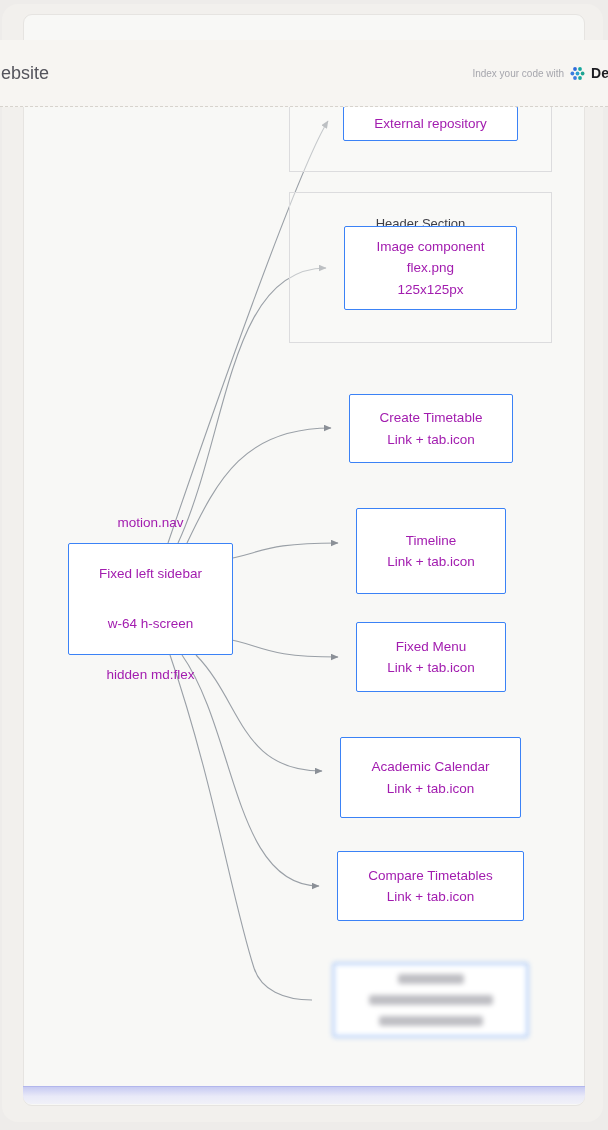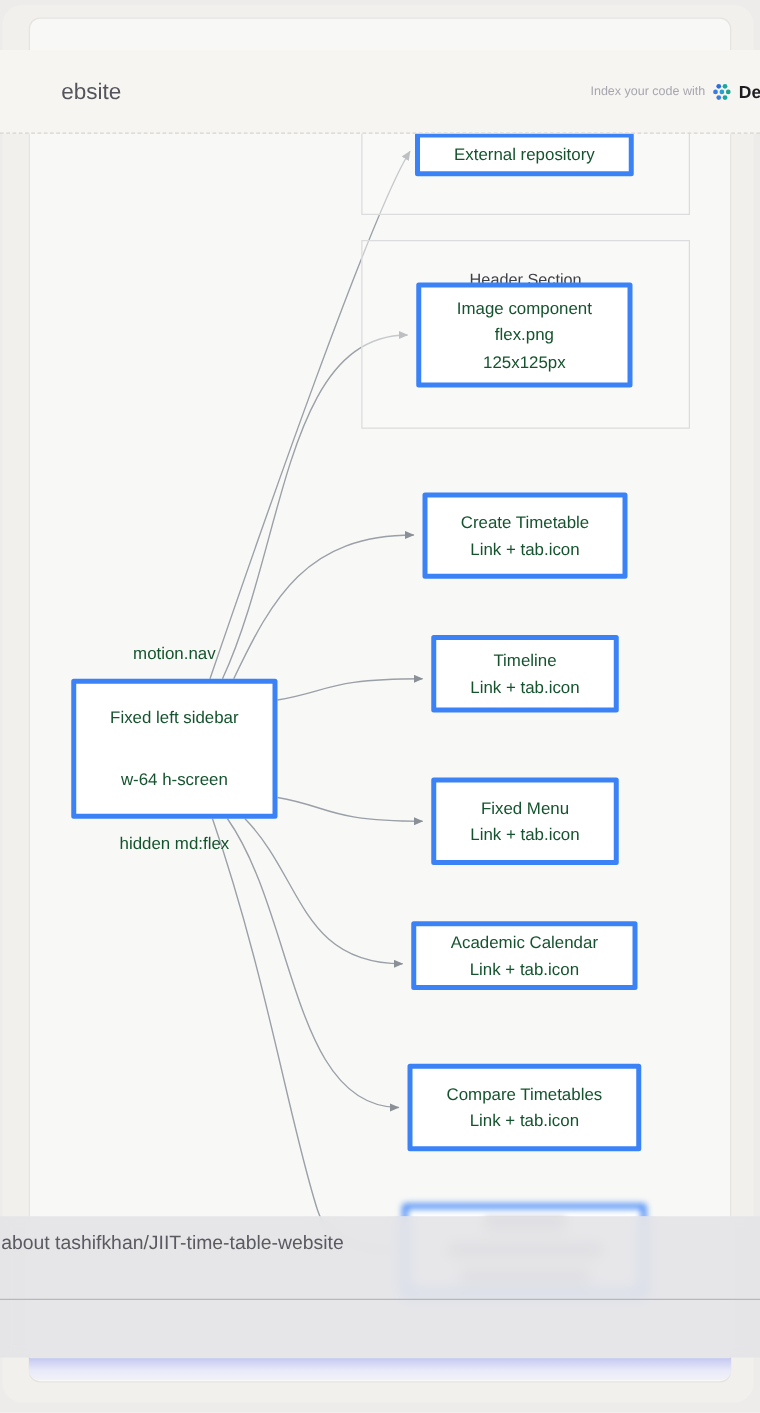"ebsite" .app-title { padding-left: 48px -> none }
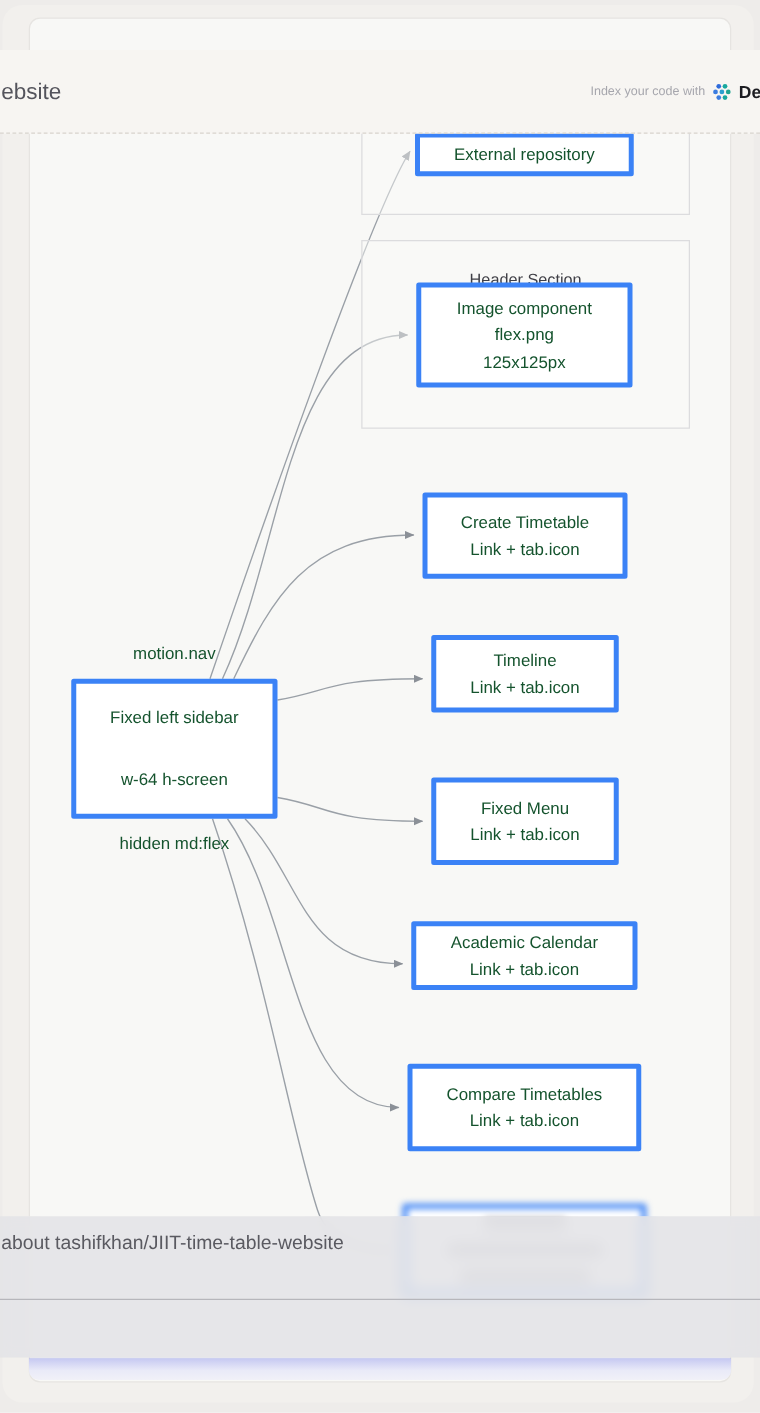"External repository" .node { border: 4px solid #3b82f6 -> 1px solid #3b82f6; color: #14532d -> #a21caf; margin-left: none -> 11px }
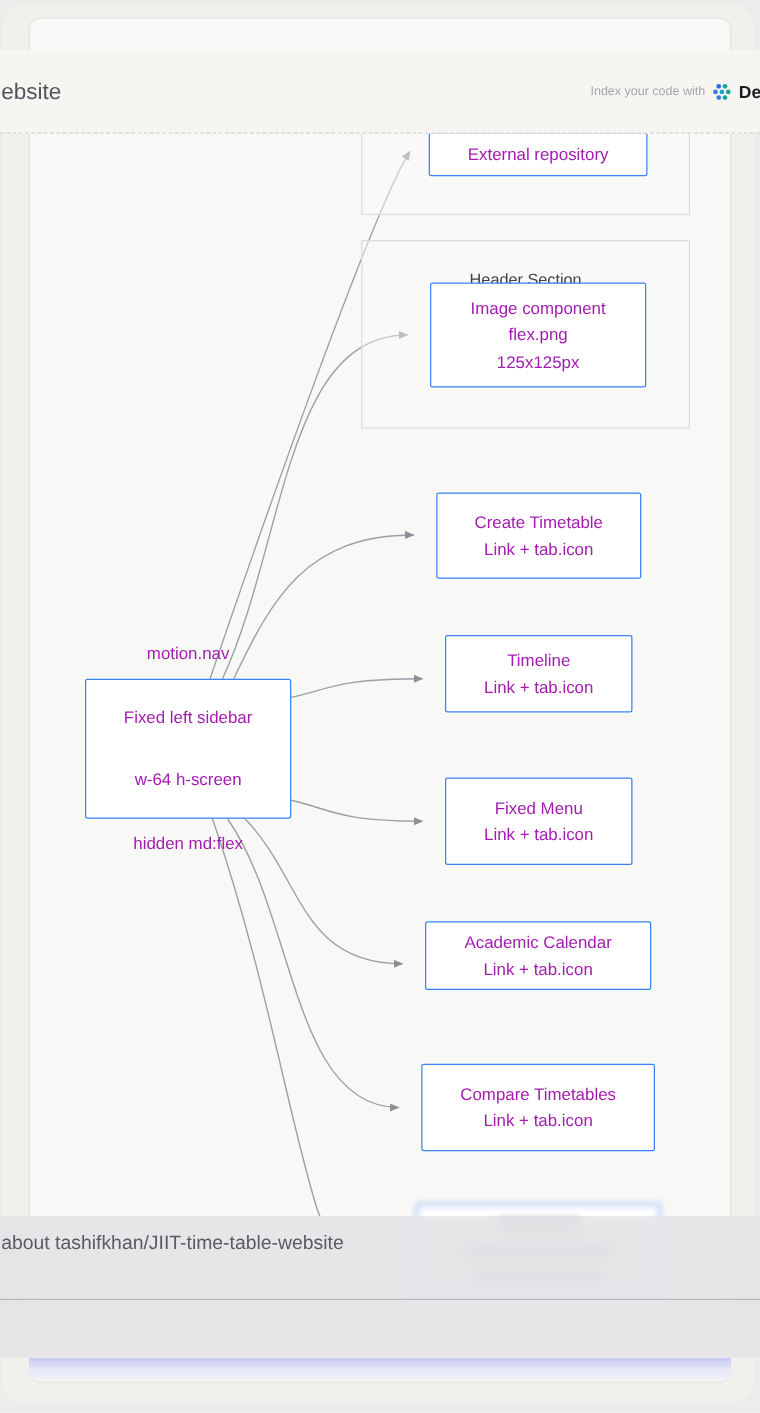"Timeline" div.node { height: 62px -> 86px }
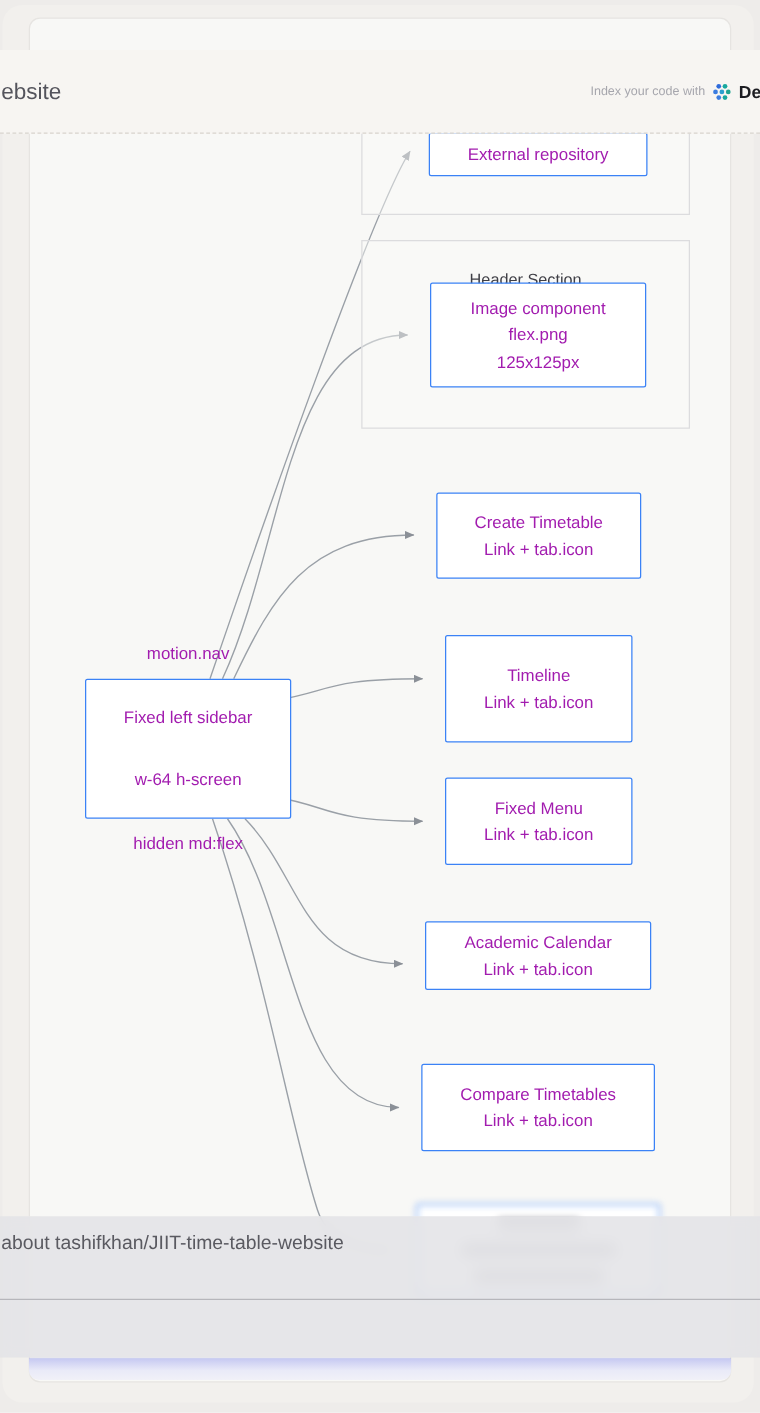"Academic Calendar" div.node { height: 55px -> 81px }
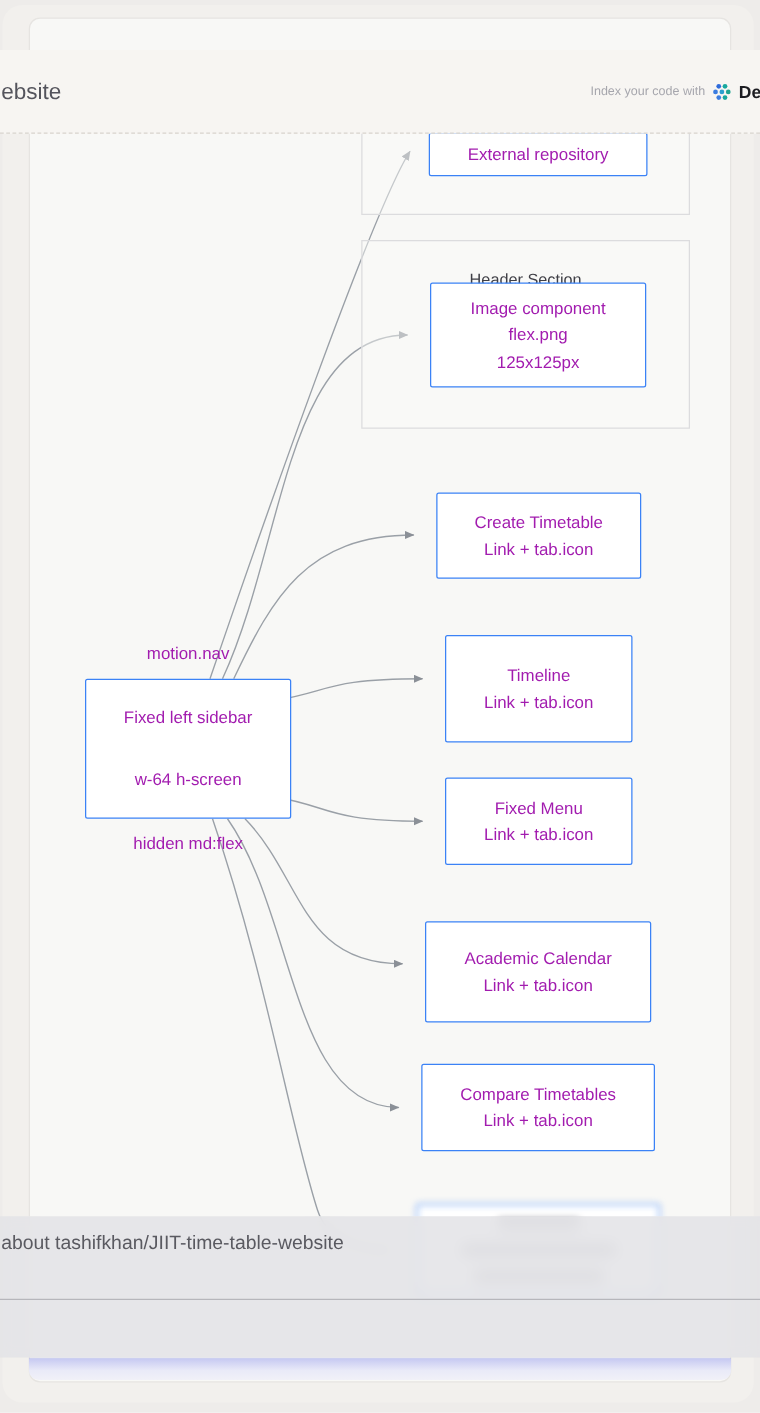"about tashifkhan/JIIT-time-table-website" div.ask-overlay { html: <div> <div>about tashifkhan/JIIT-time-table-website</div> <div></div> </div> -> none }
